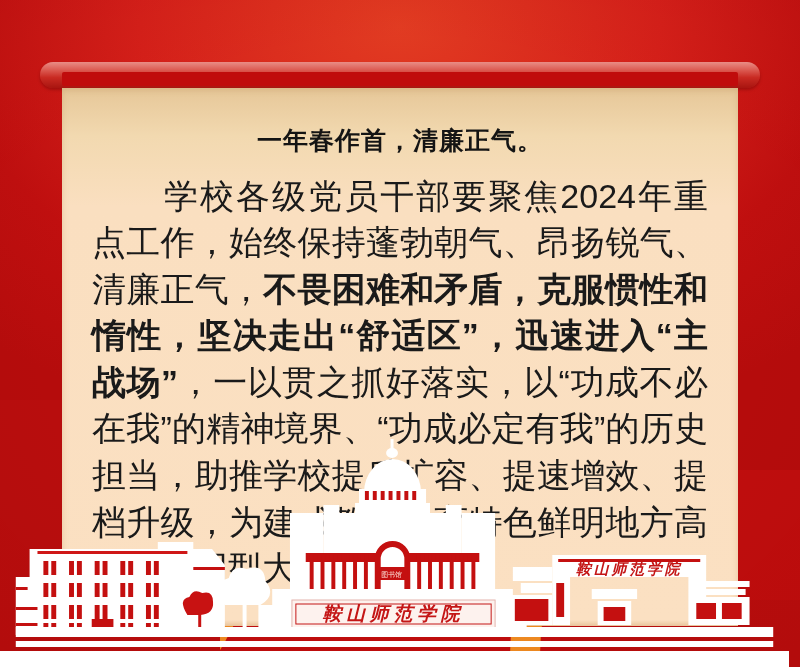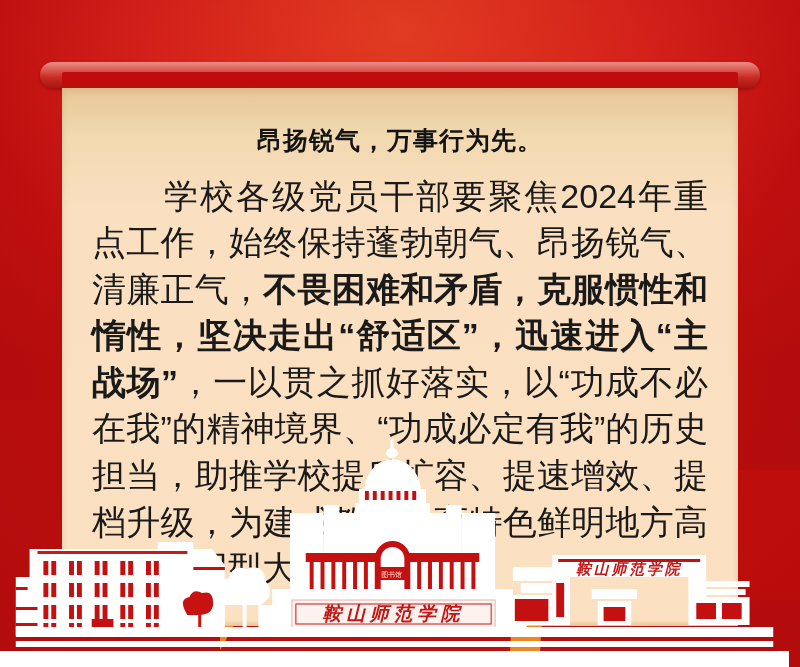"昂扬锐气，万事行为先。" div.headline { text: 昂扬锐气，万事行为先 -> 一年春作首，清廉正气 }
